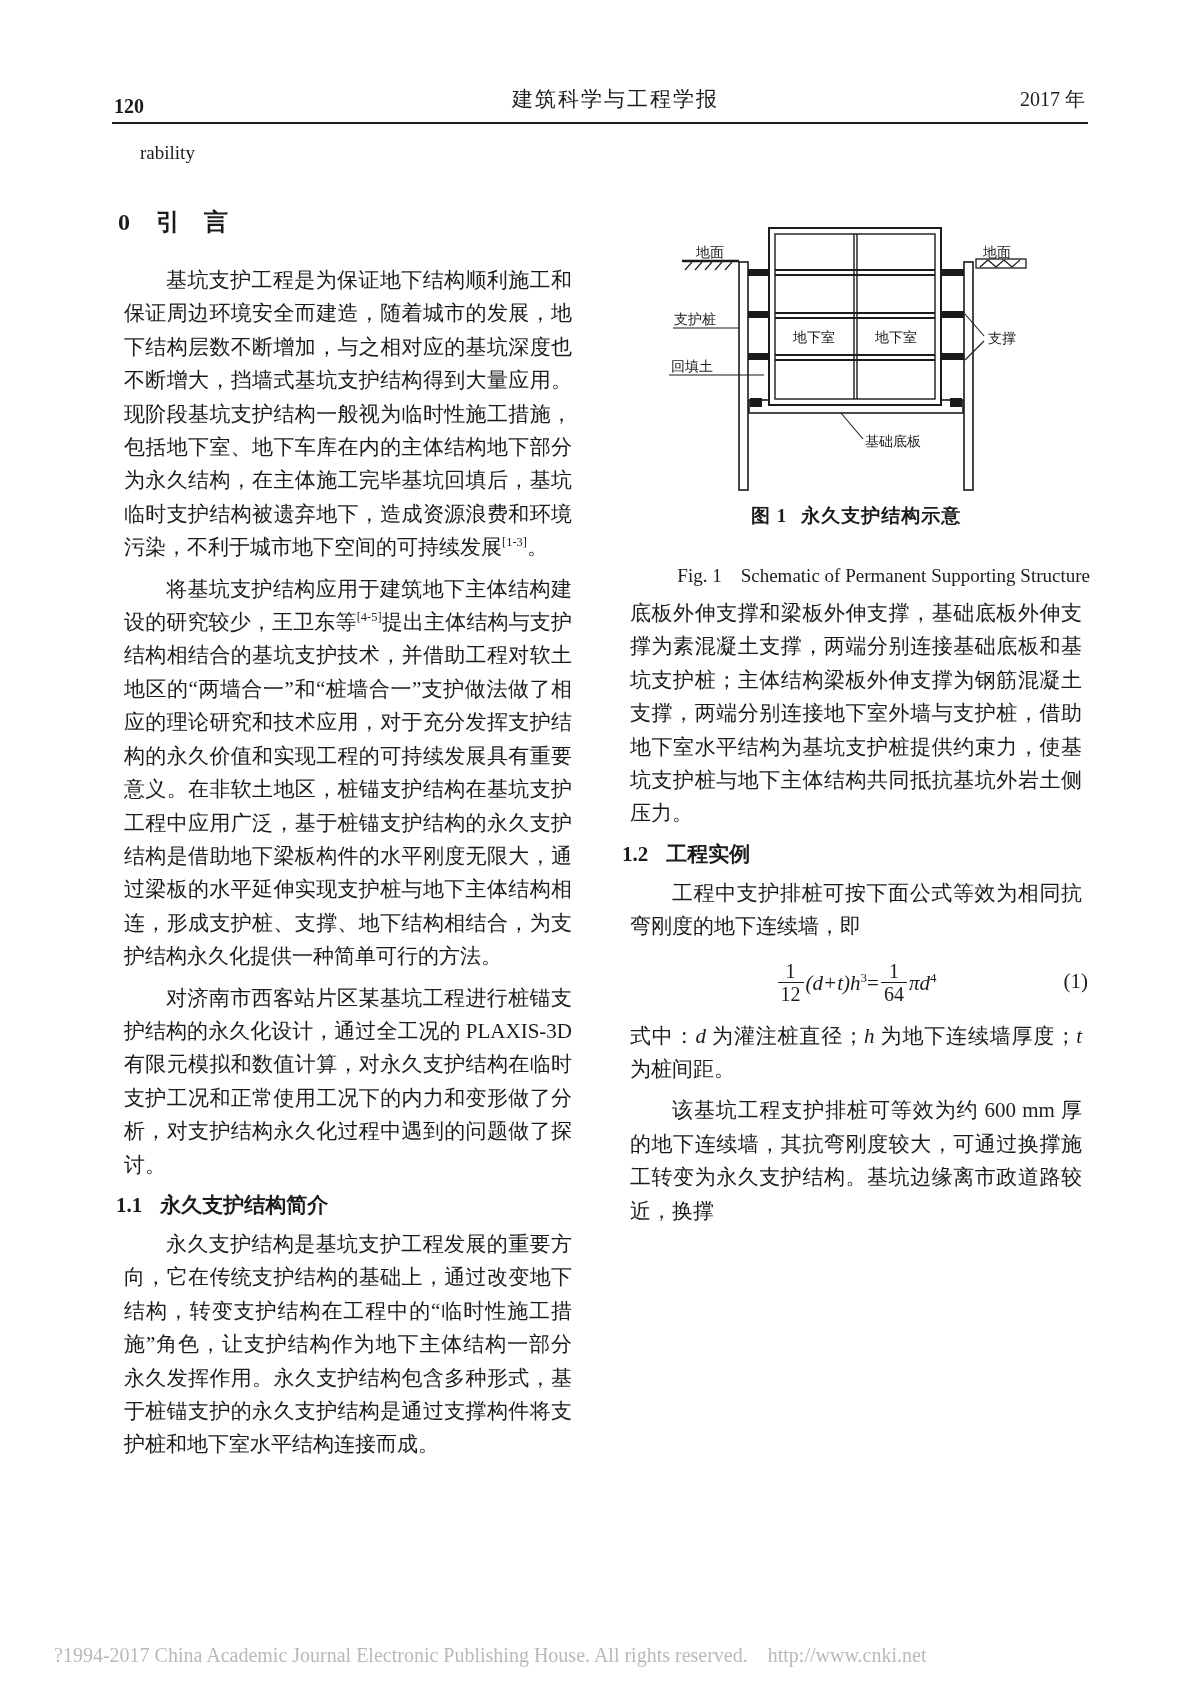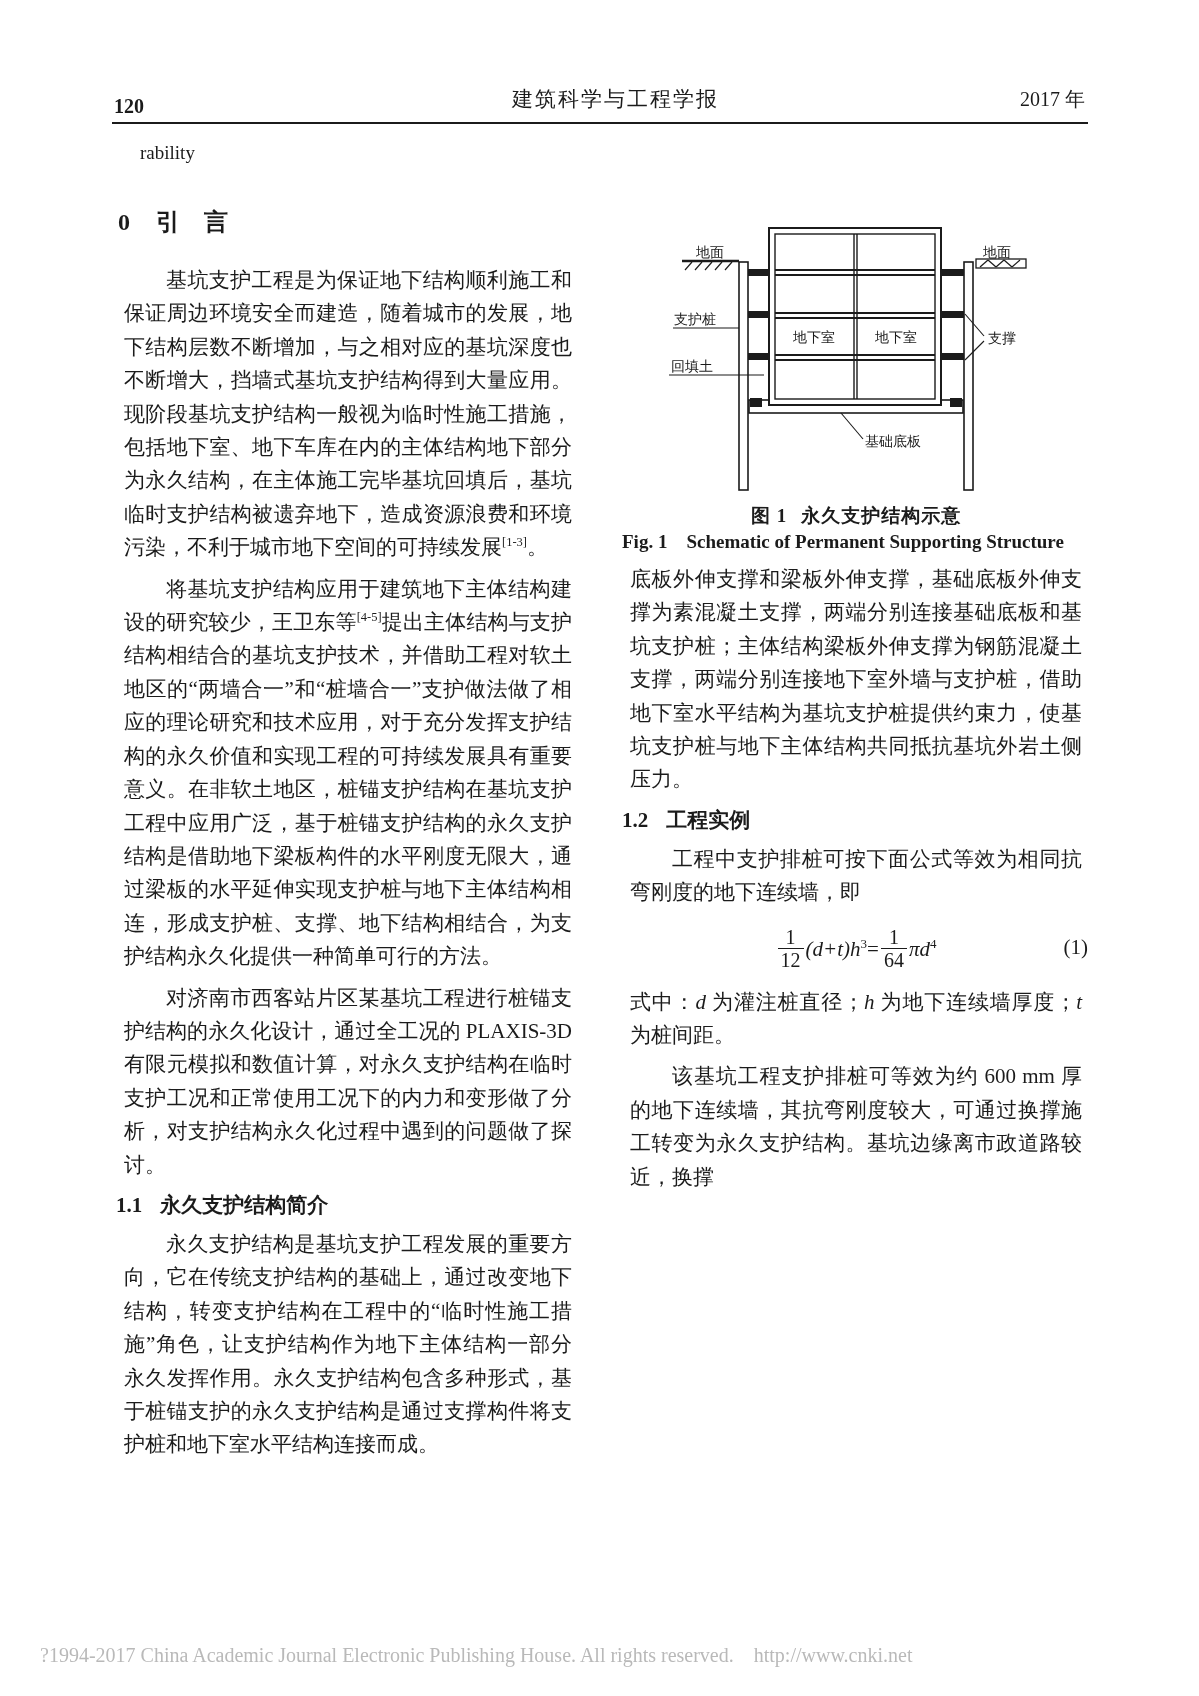"Fig. 1 Schematic of Permanent" .cap-en { font-weight: bold -> normal; margin-top: none -> 34px; text-align: left -> right }
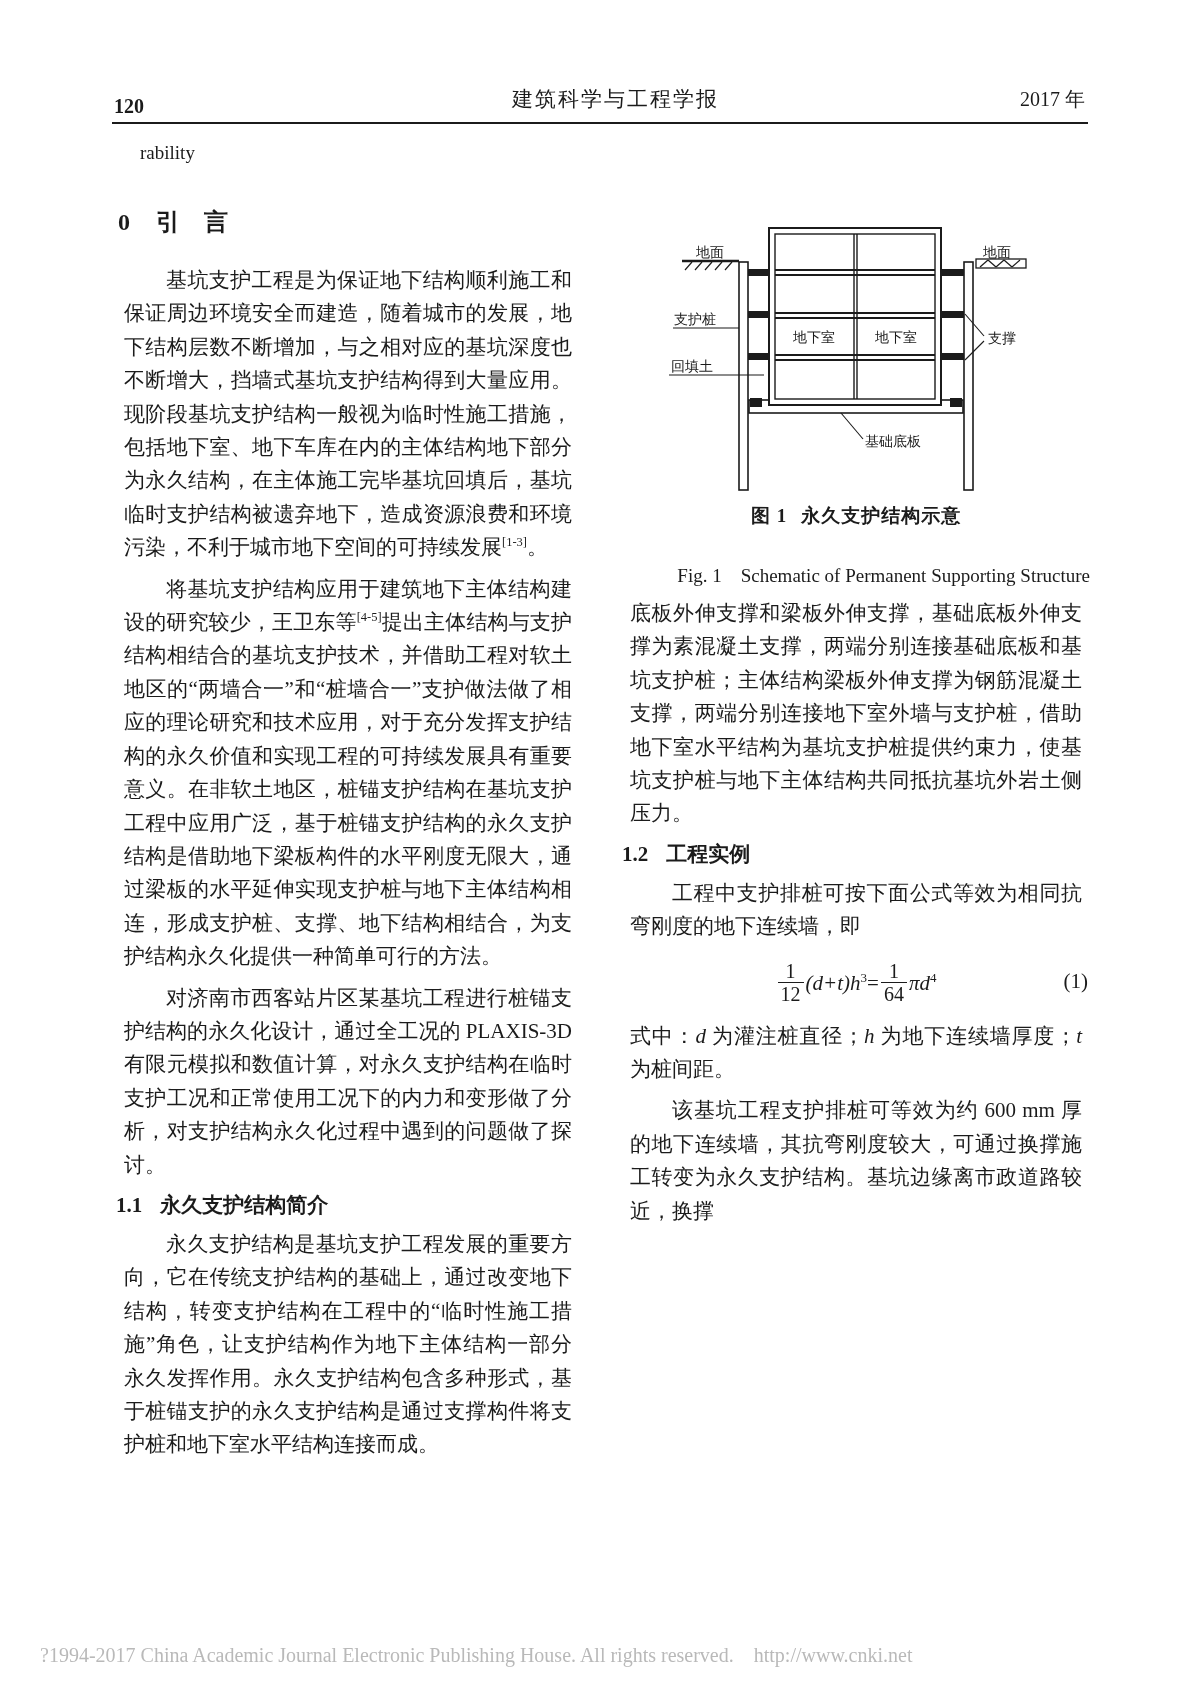"?1994-2017 China Academic Journal" .footer { left: 40px -> 54px }
